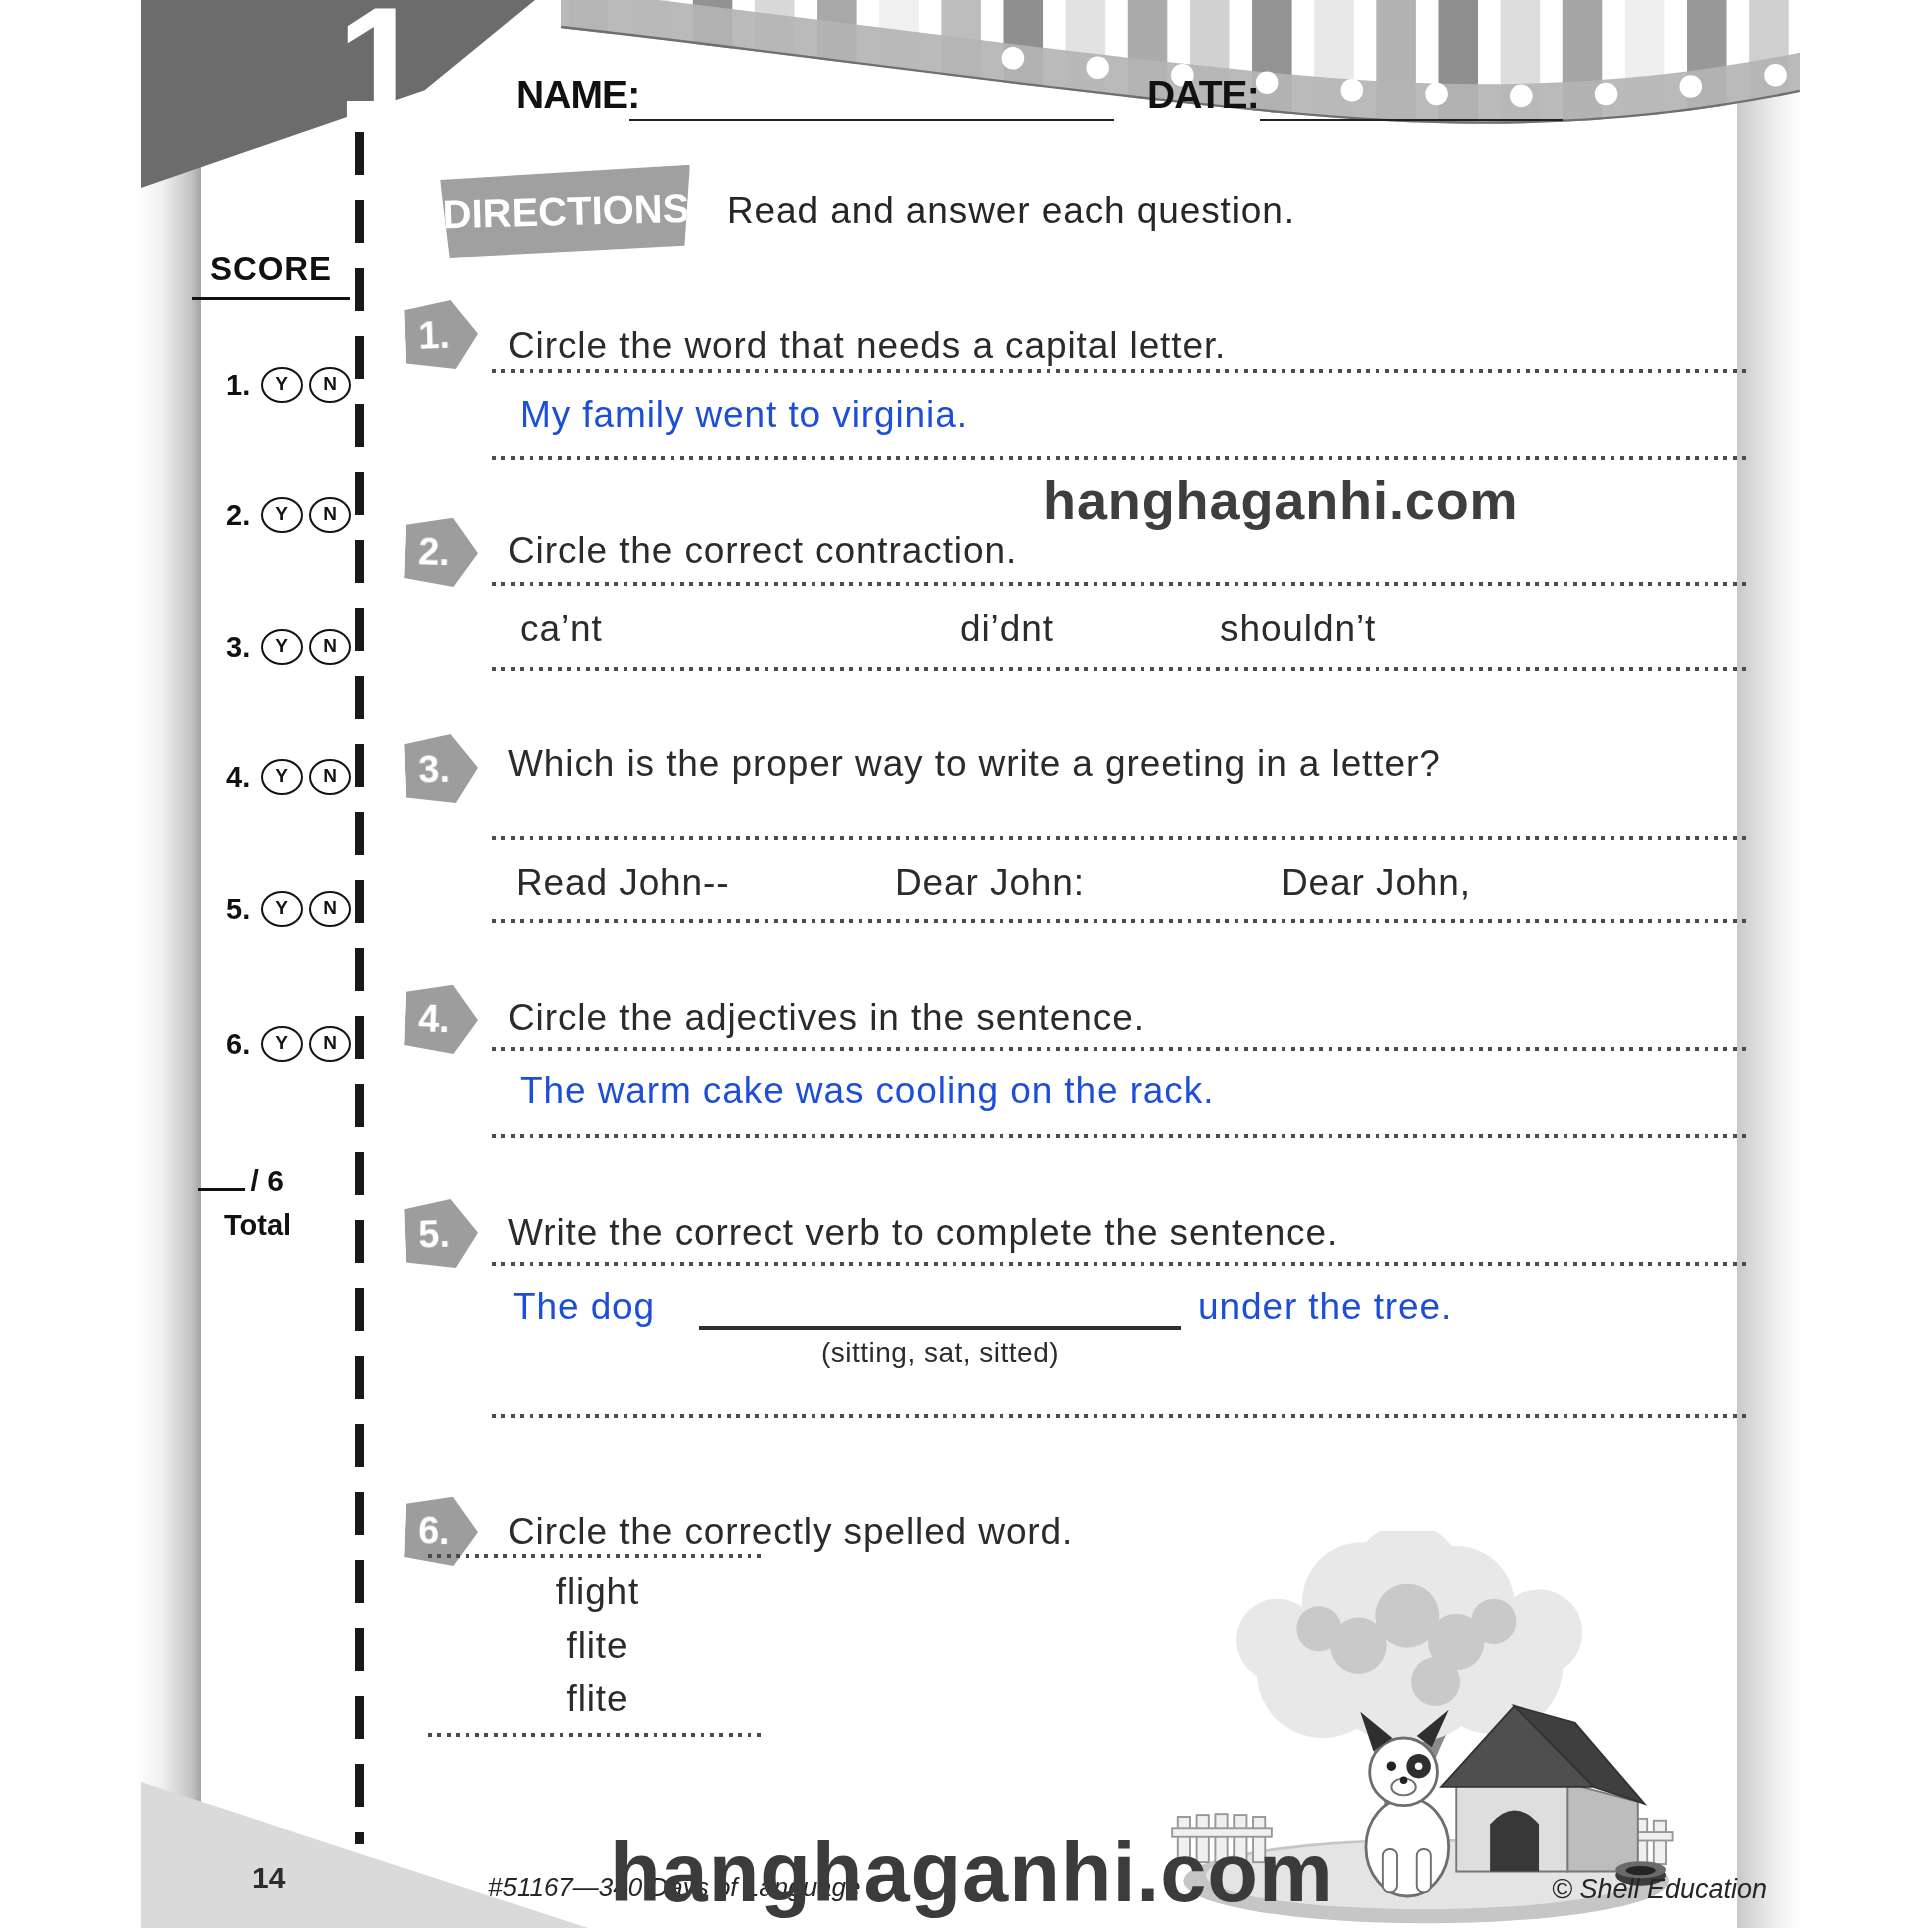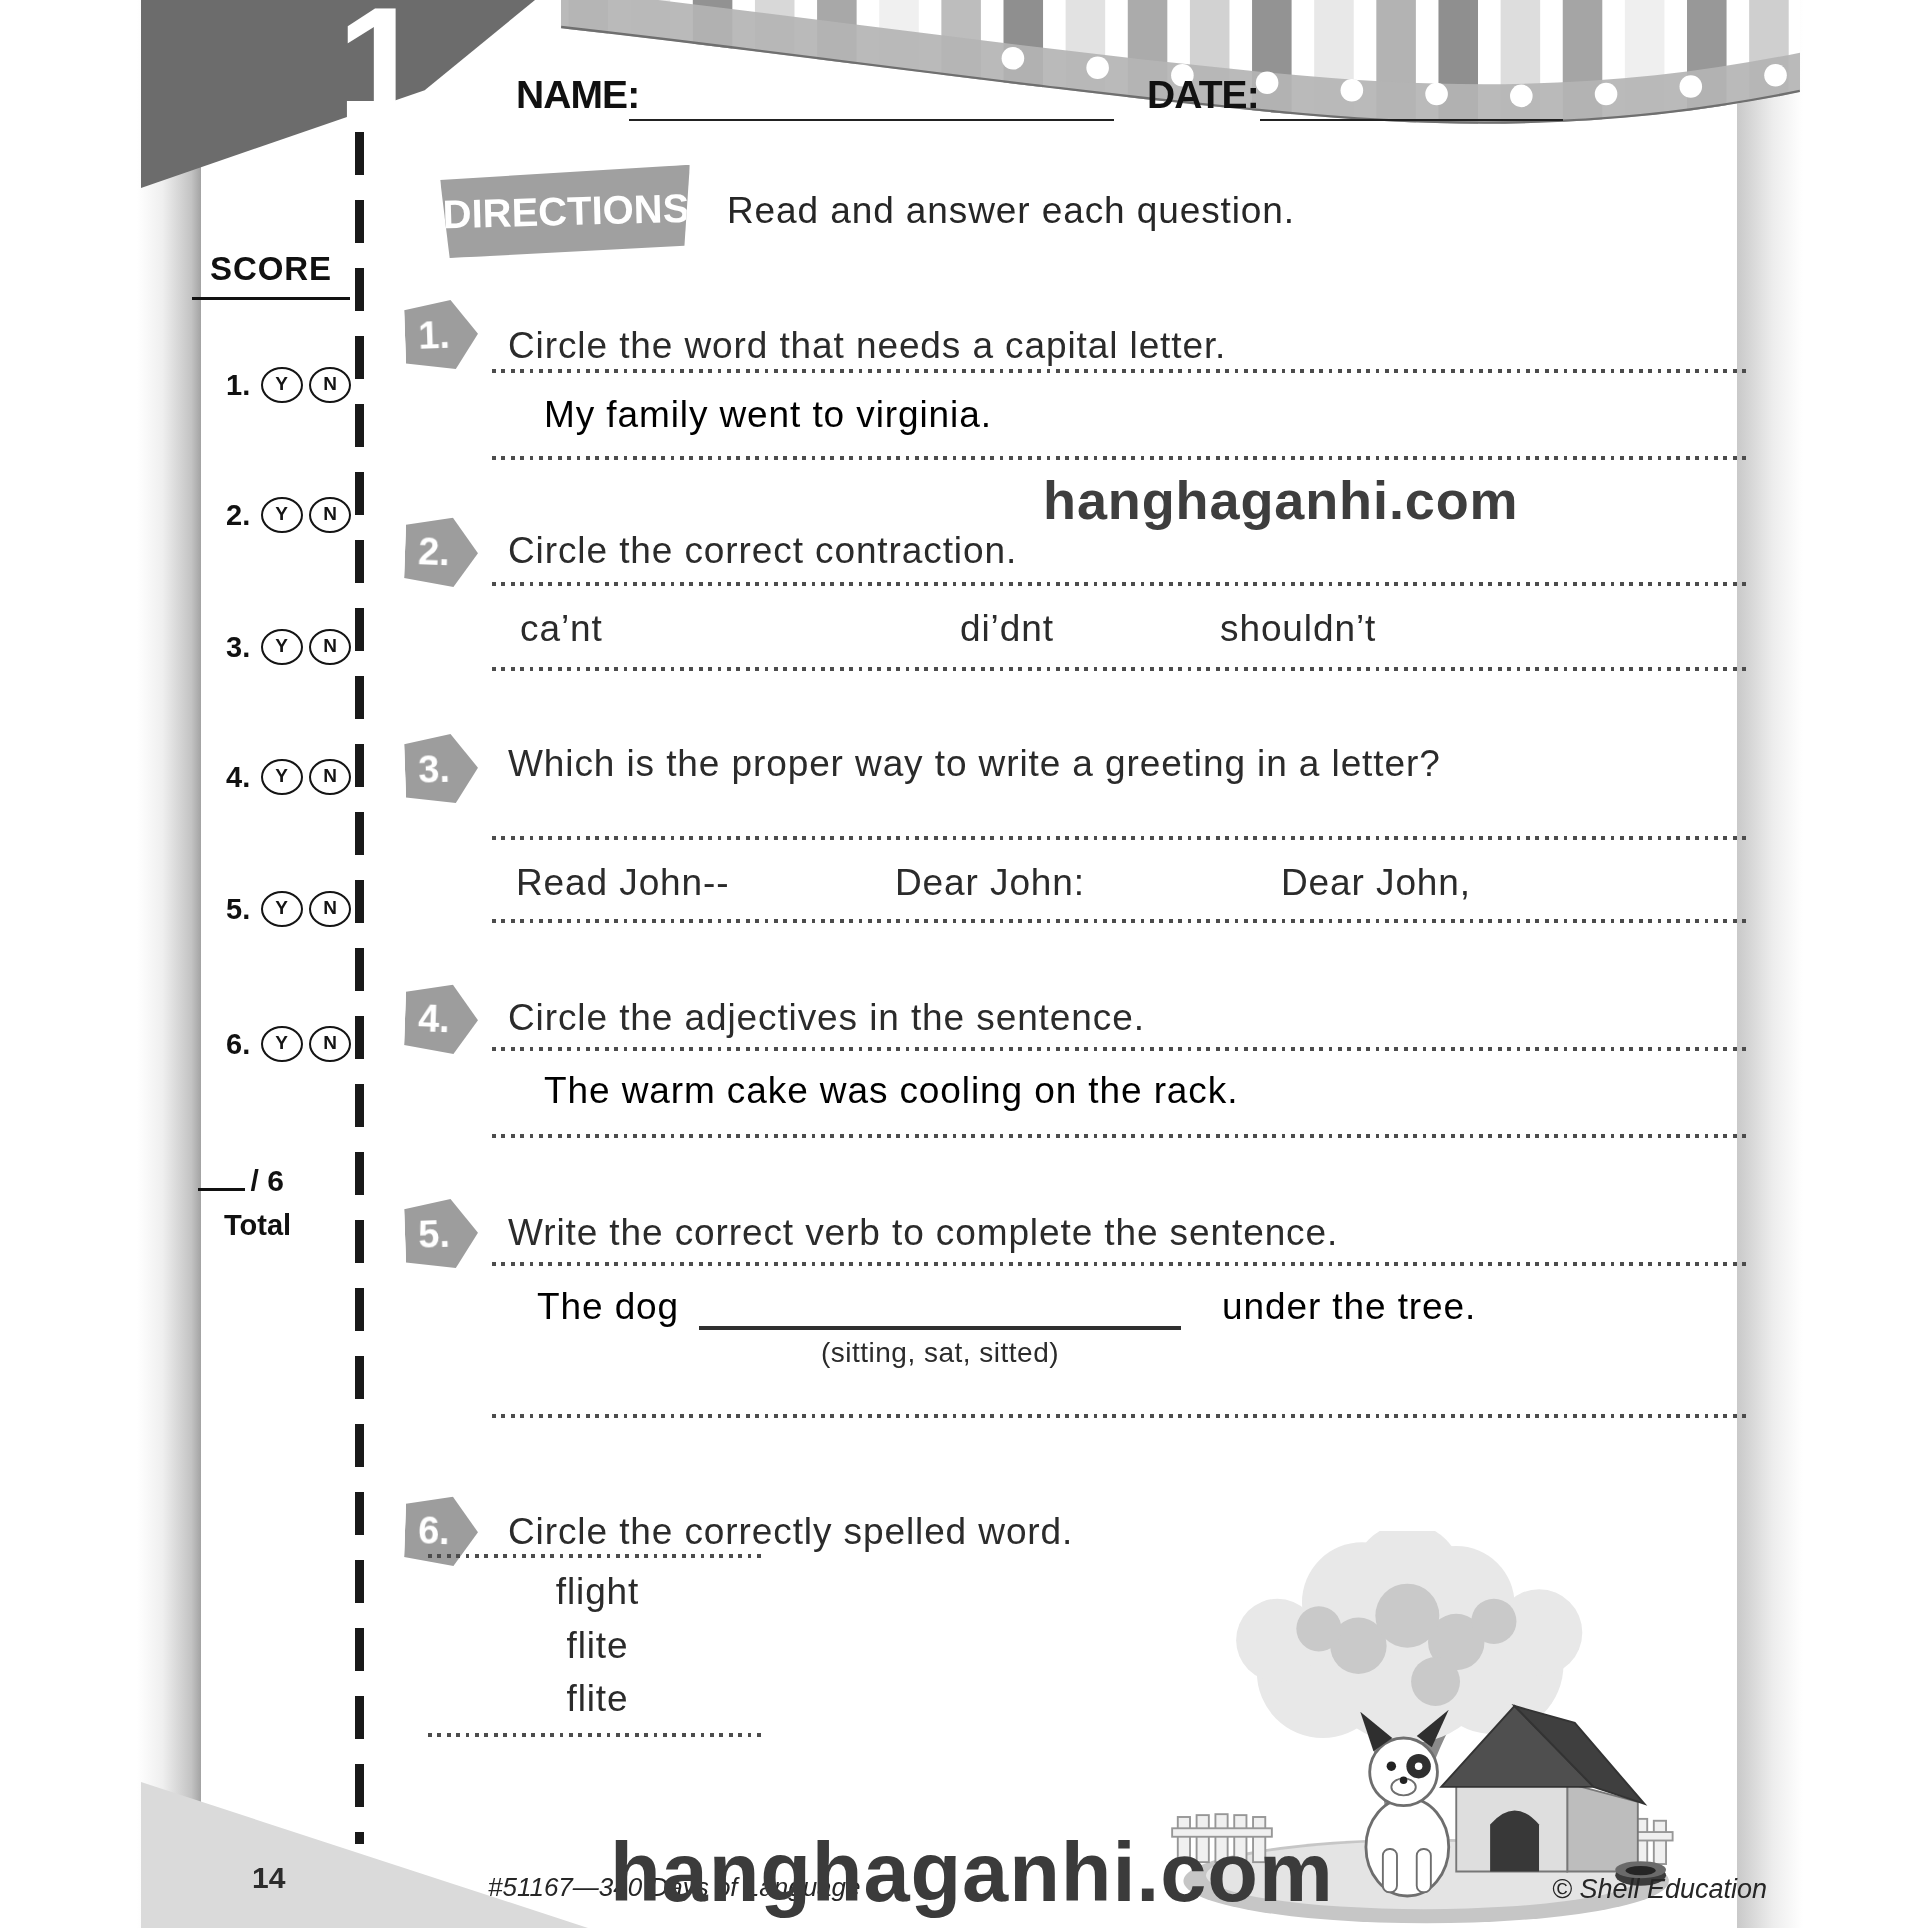"My family went to virginia." .sentence { color: #000000 -> #1d4ed8; margin-left: 24px -> none }
